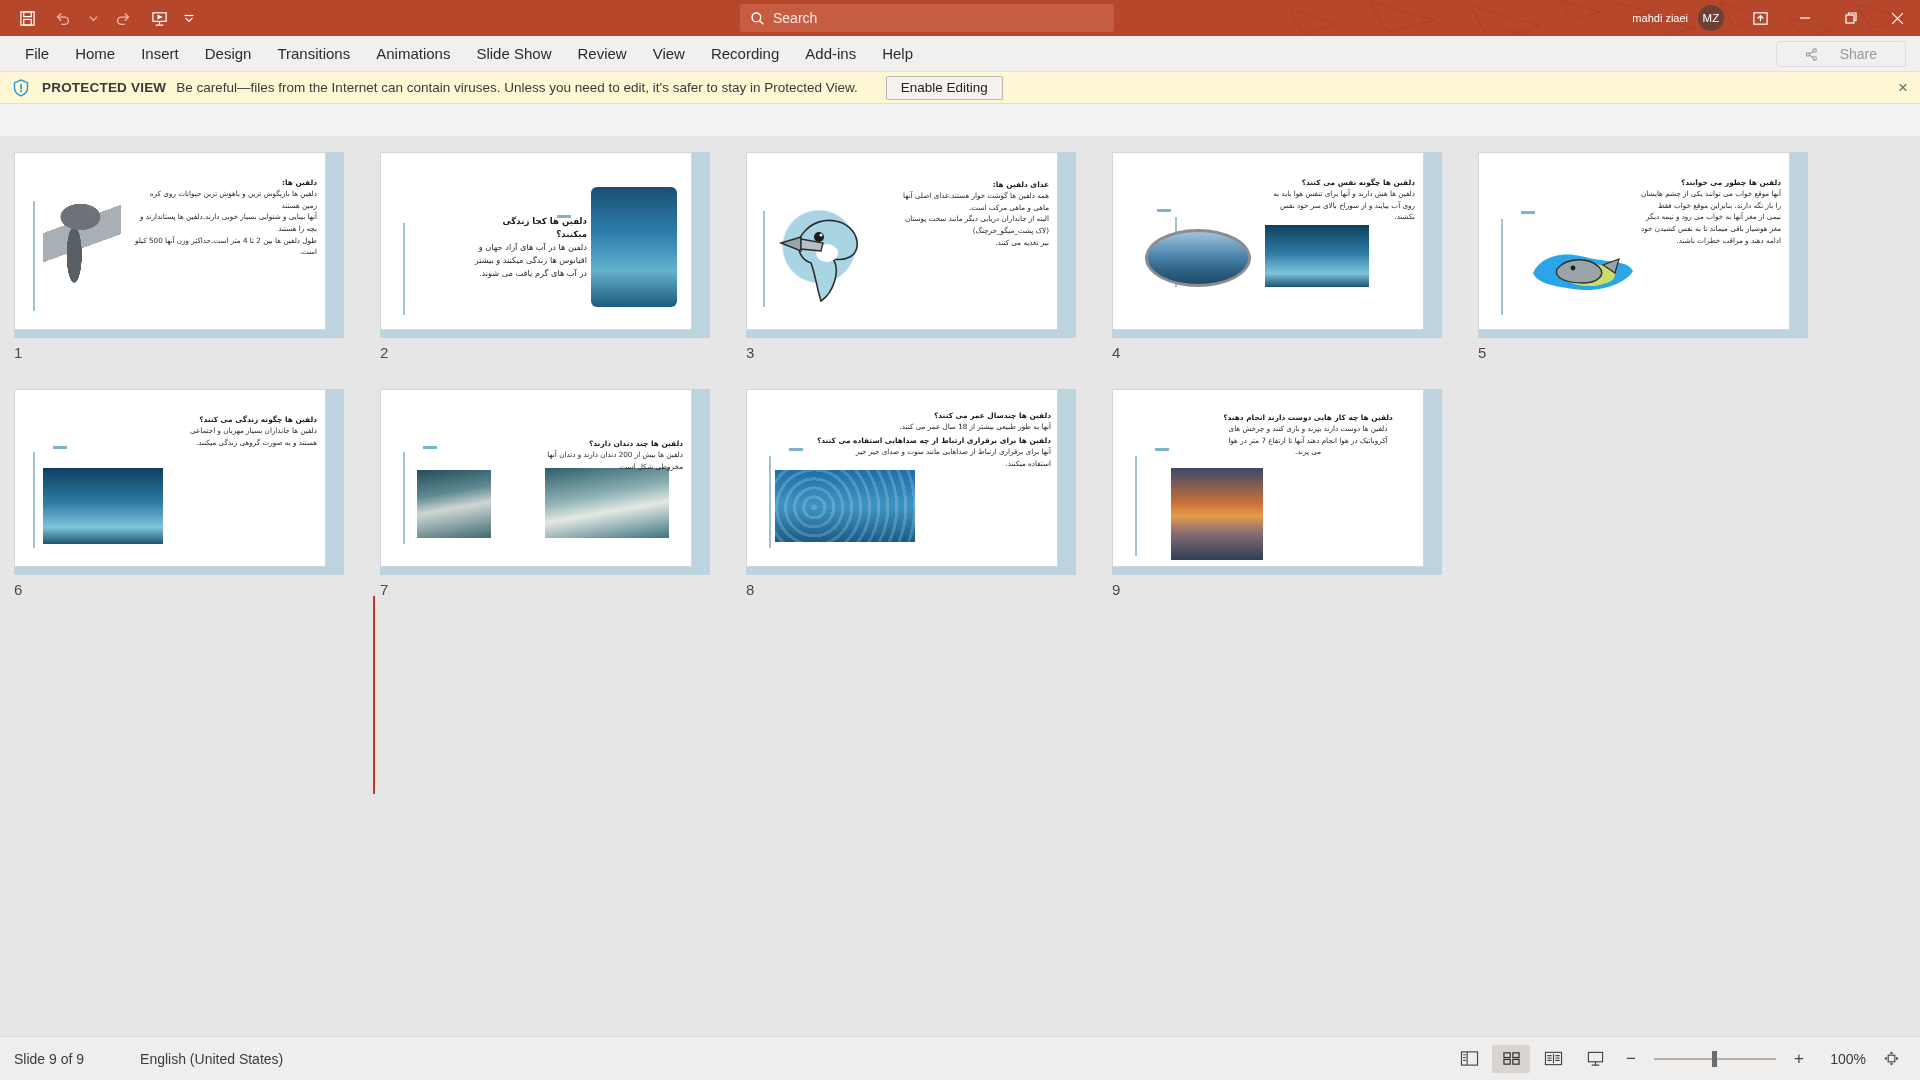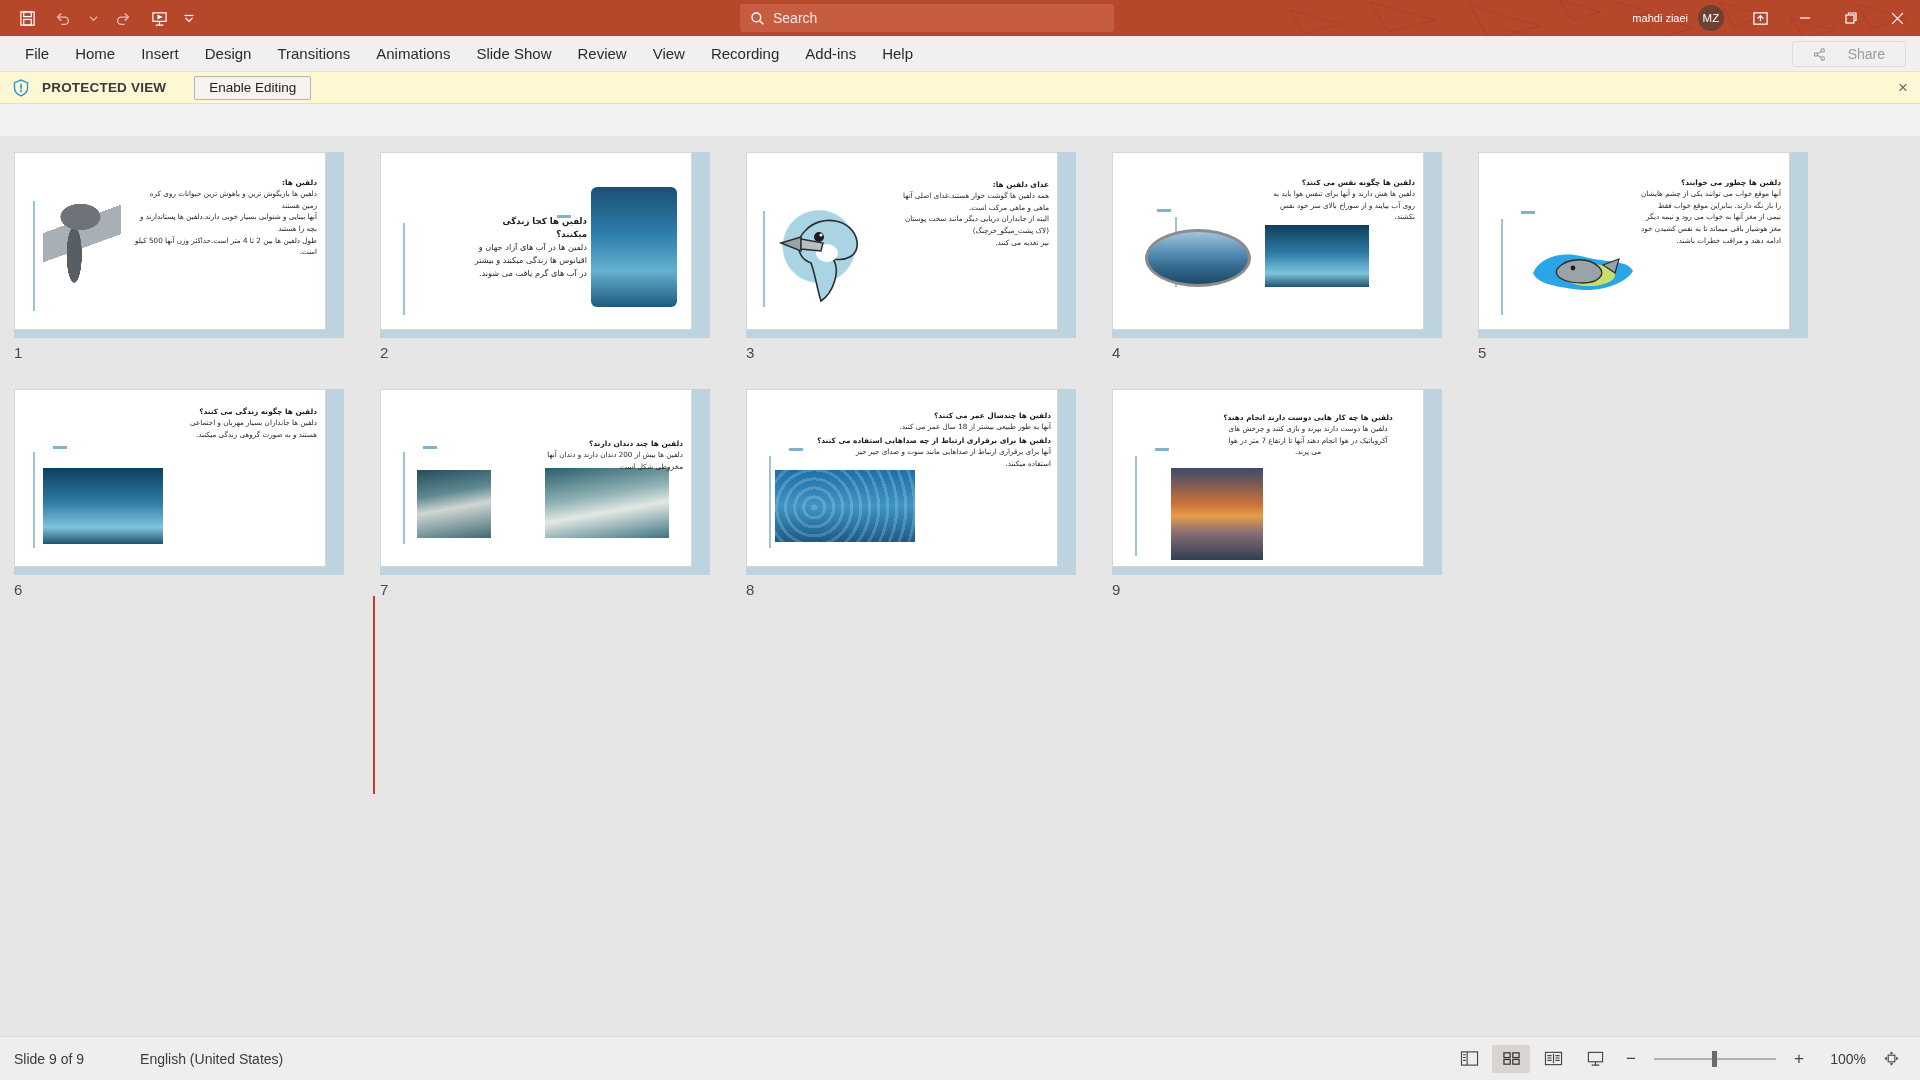"Share" .share-btn { padding: 0 20px -> 0 28px }
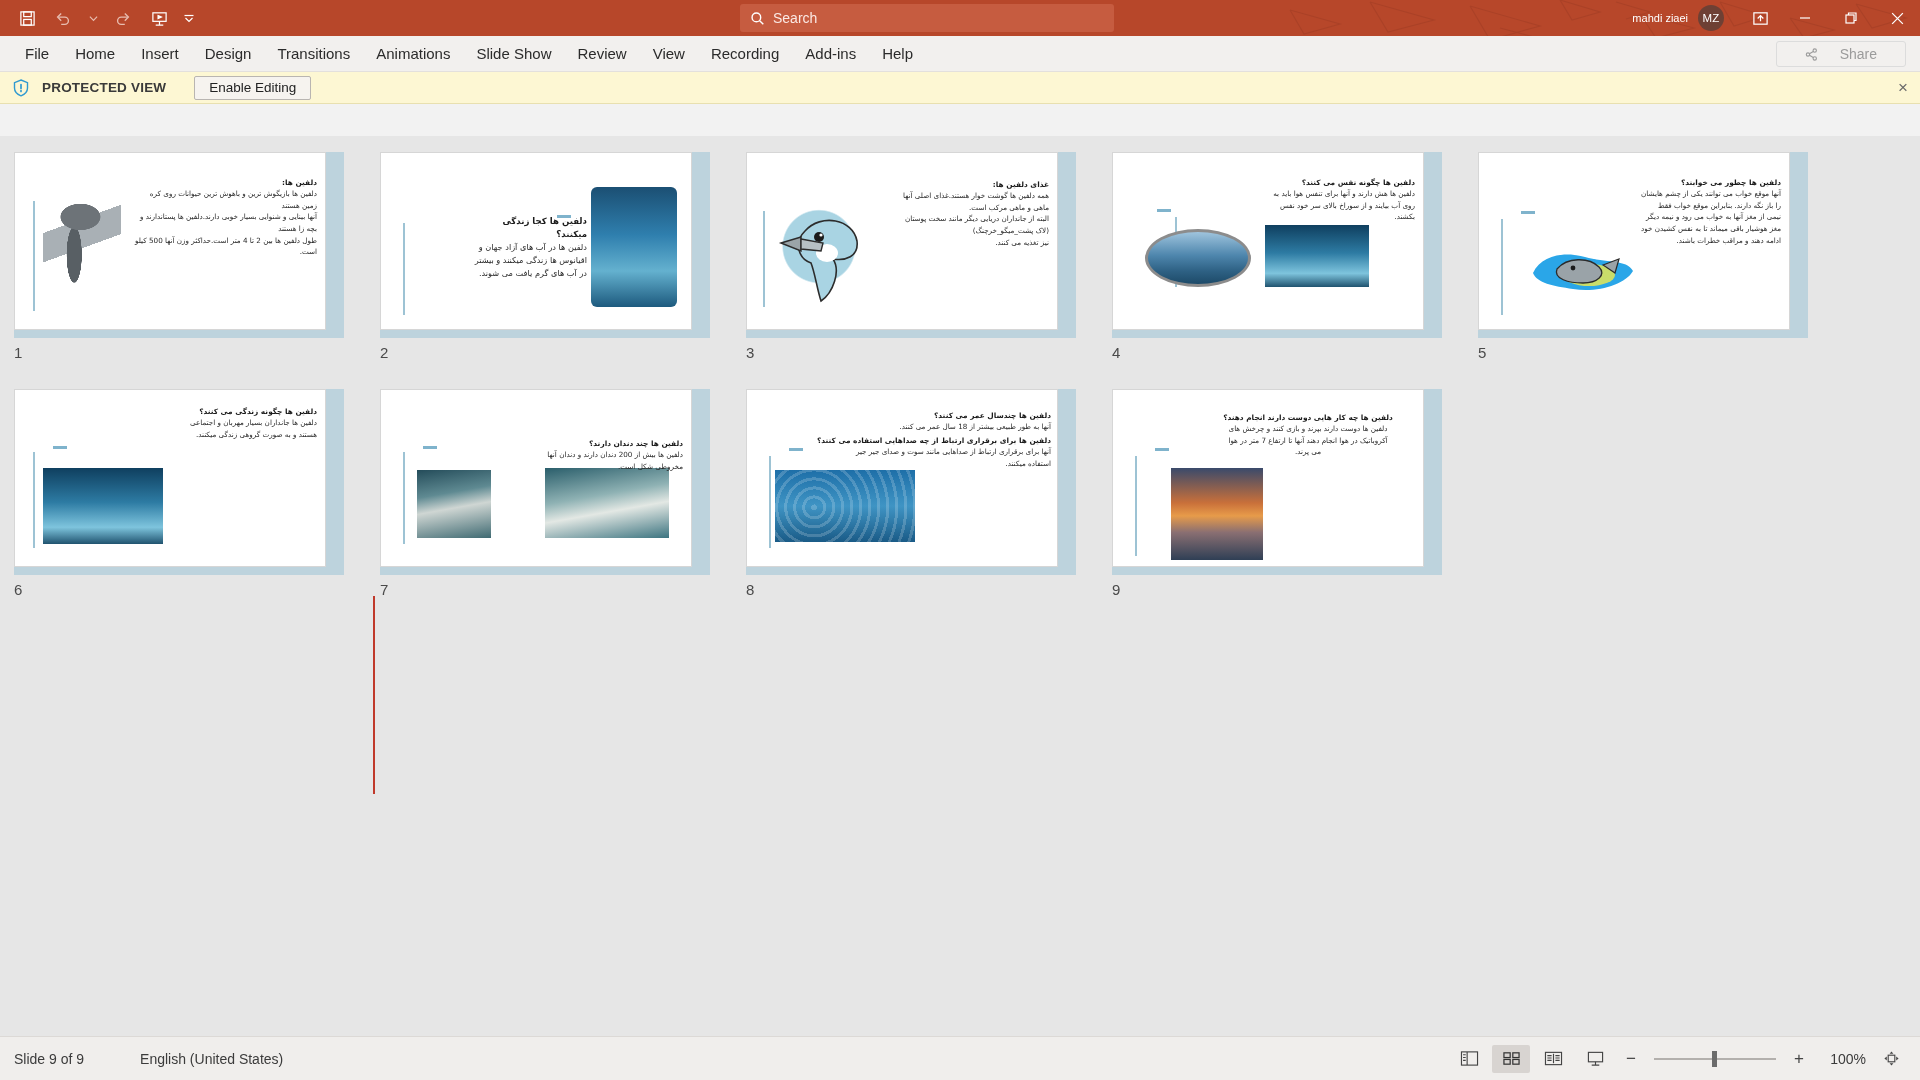"Be careful—files from the Internet" span.pv-text { html: none -> <span>Be careful—files from the Internet can contain viruses. Unless you need to edit, it's safer to stay in Protected View.</span> }
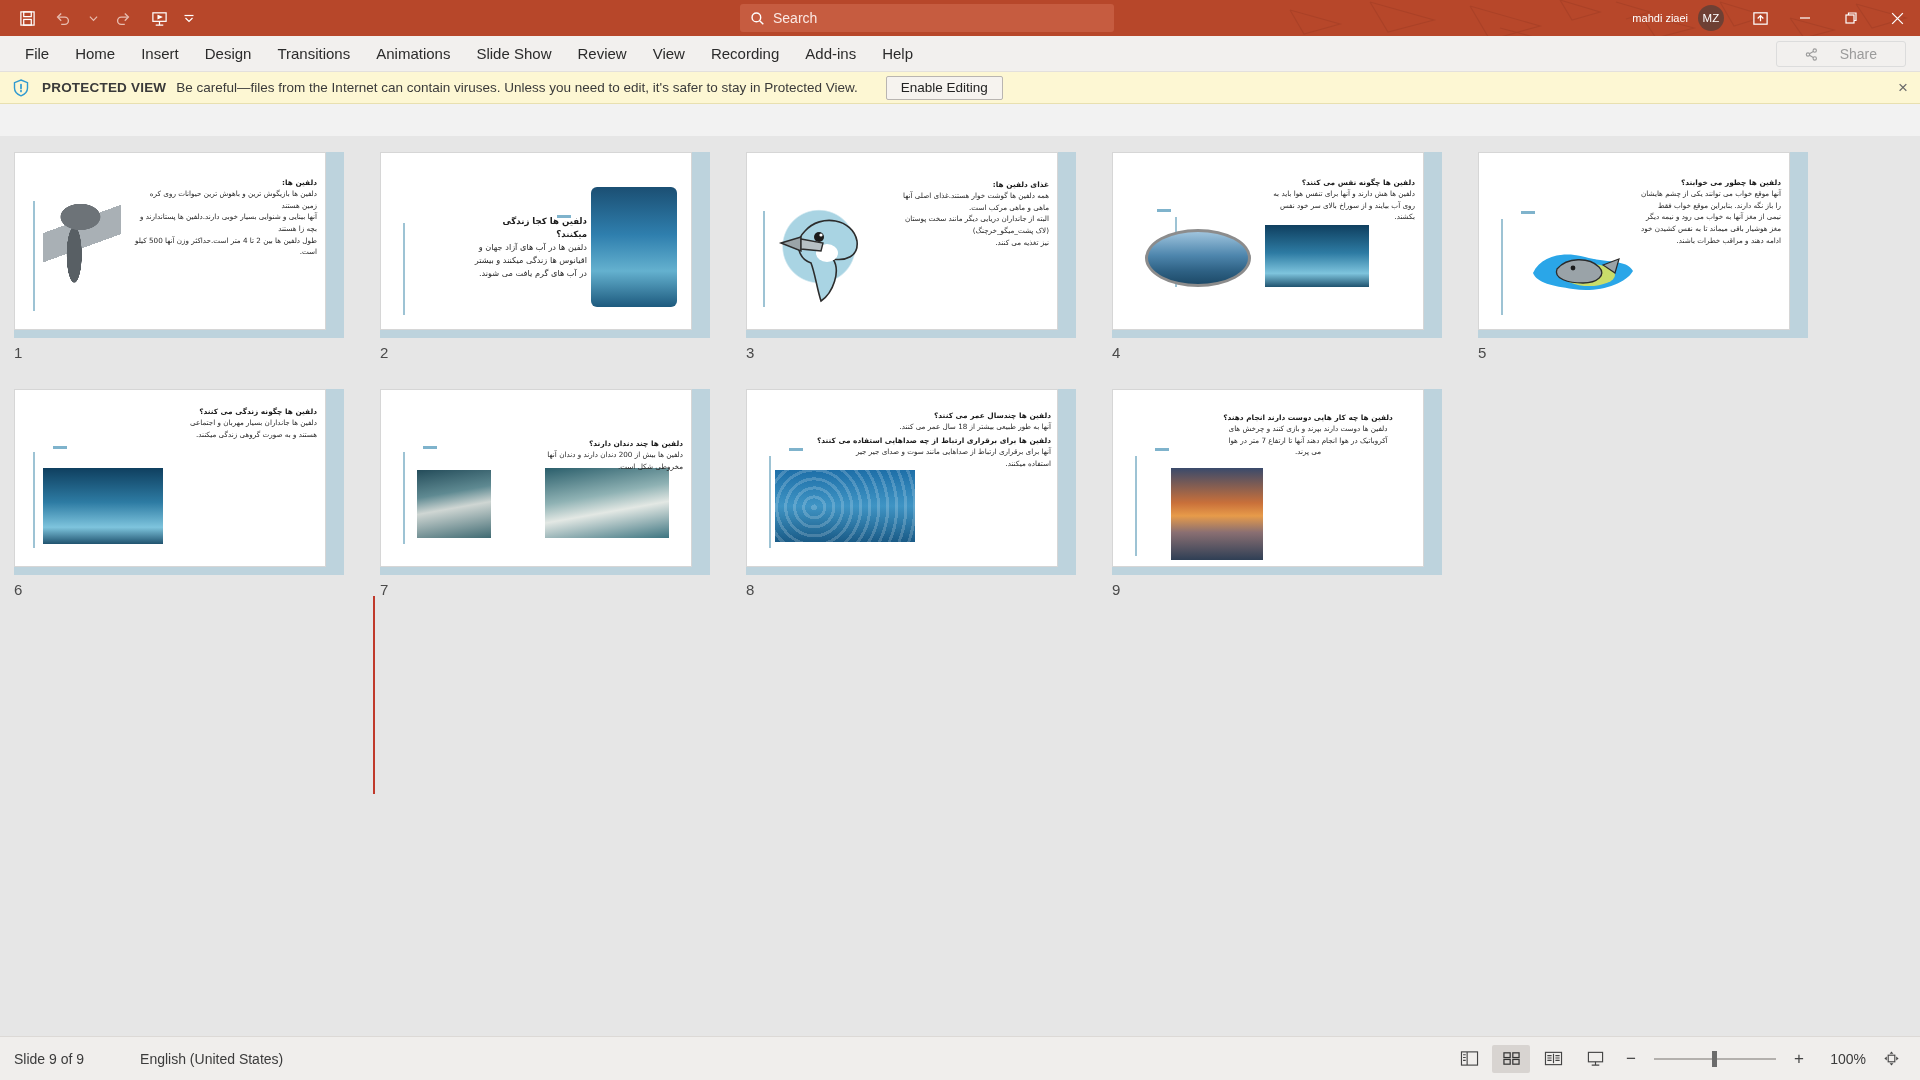"دلفین ها چگونه زندگی می" div.slide-text { top: 16px -> 24px }
